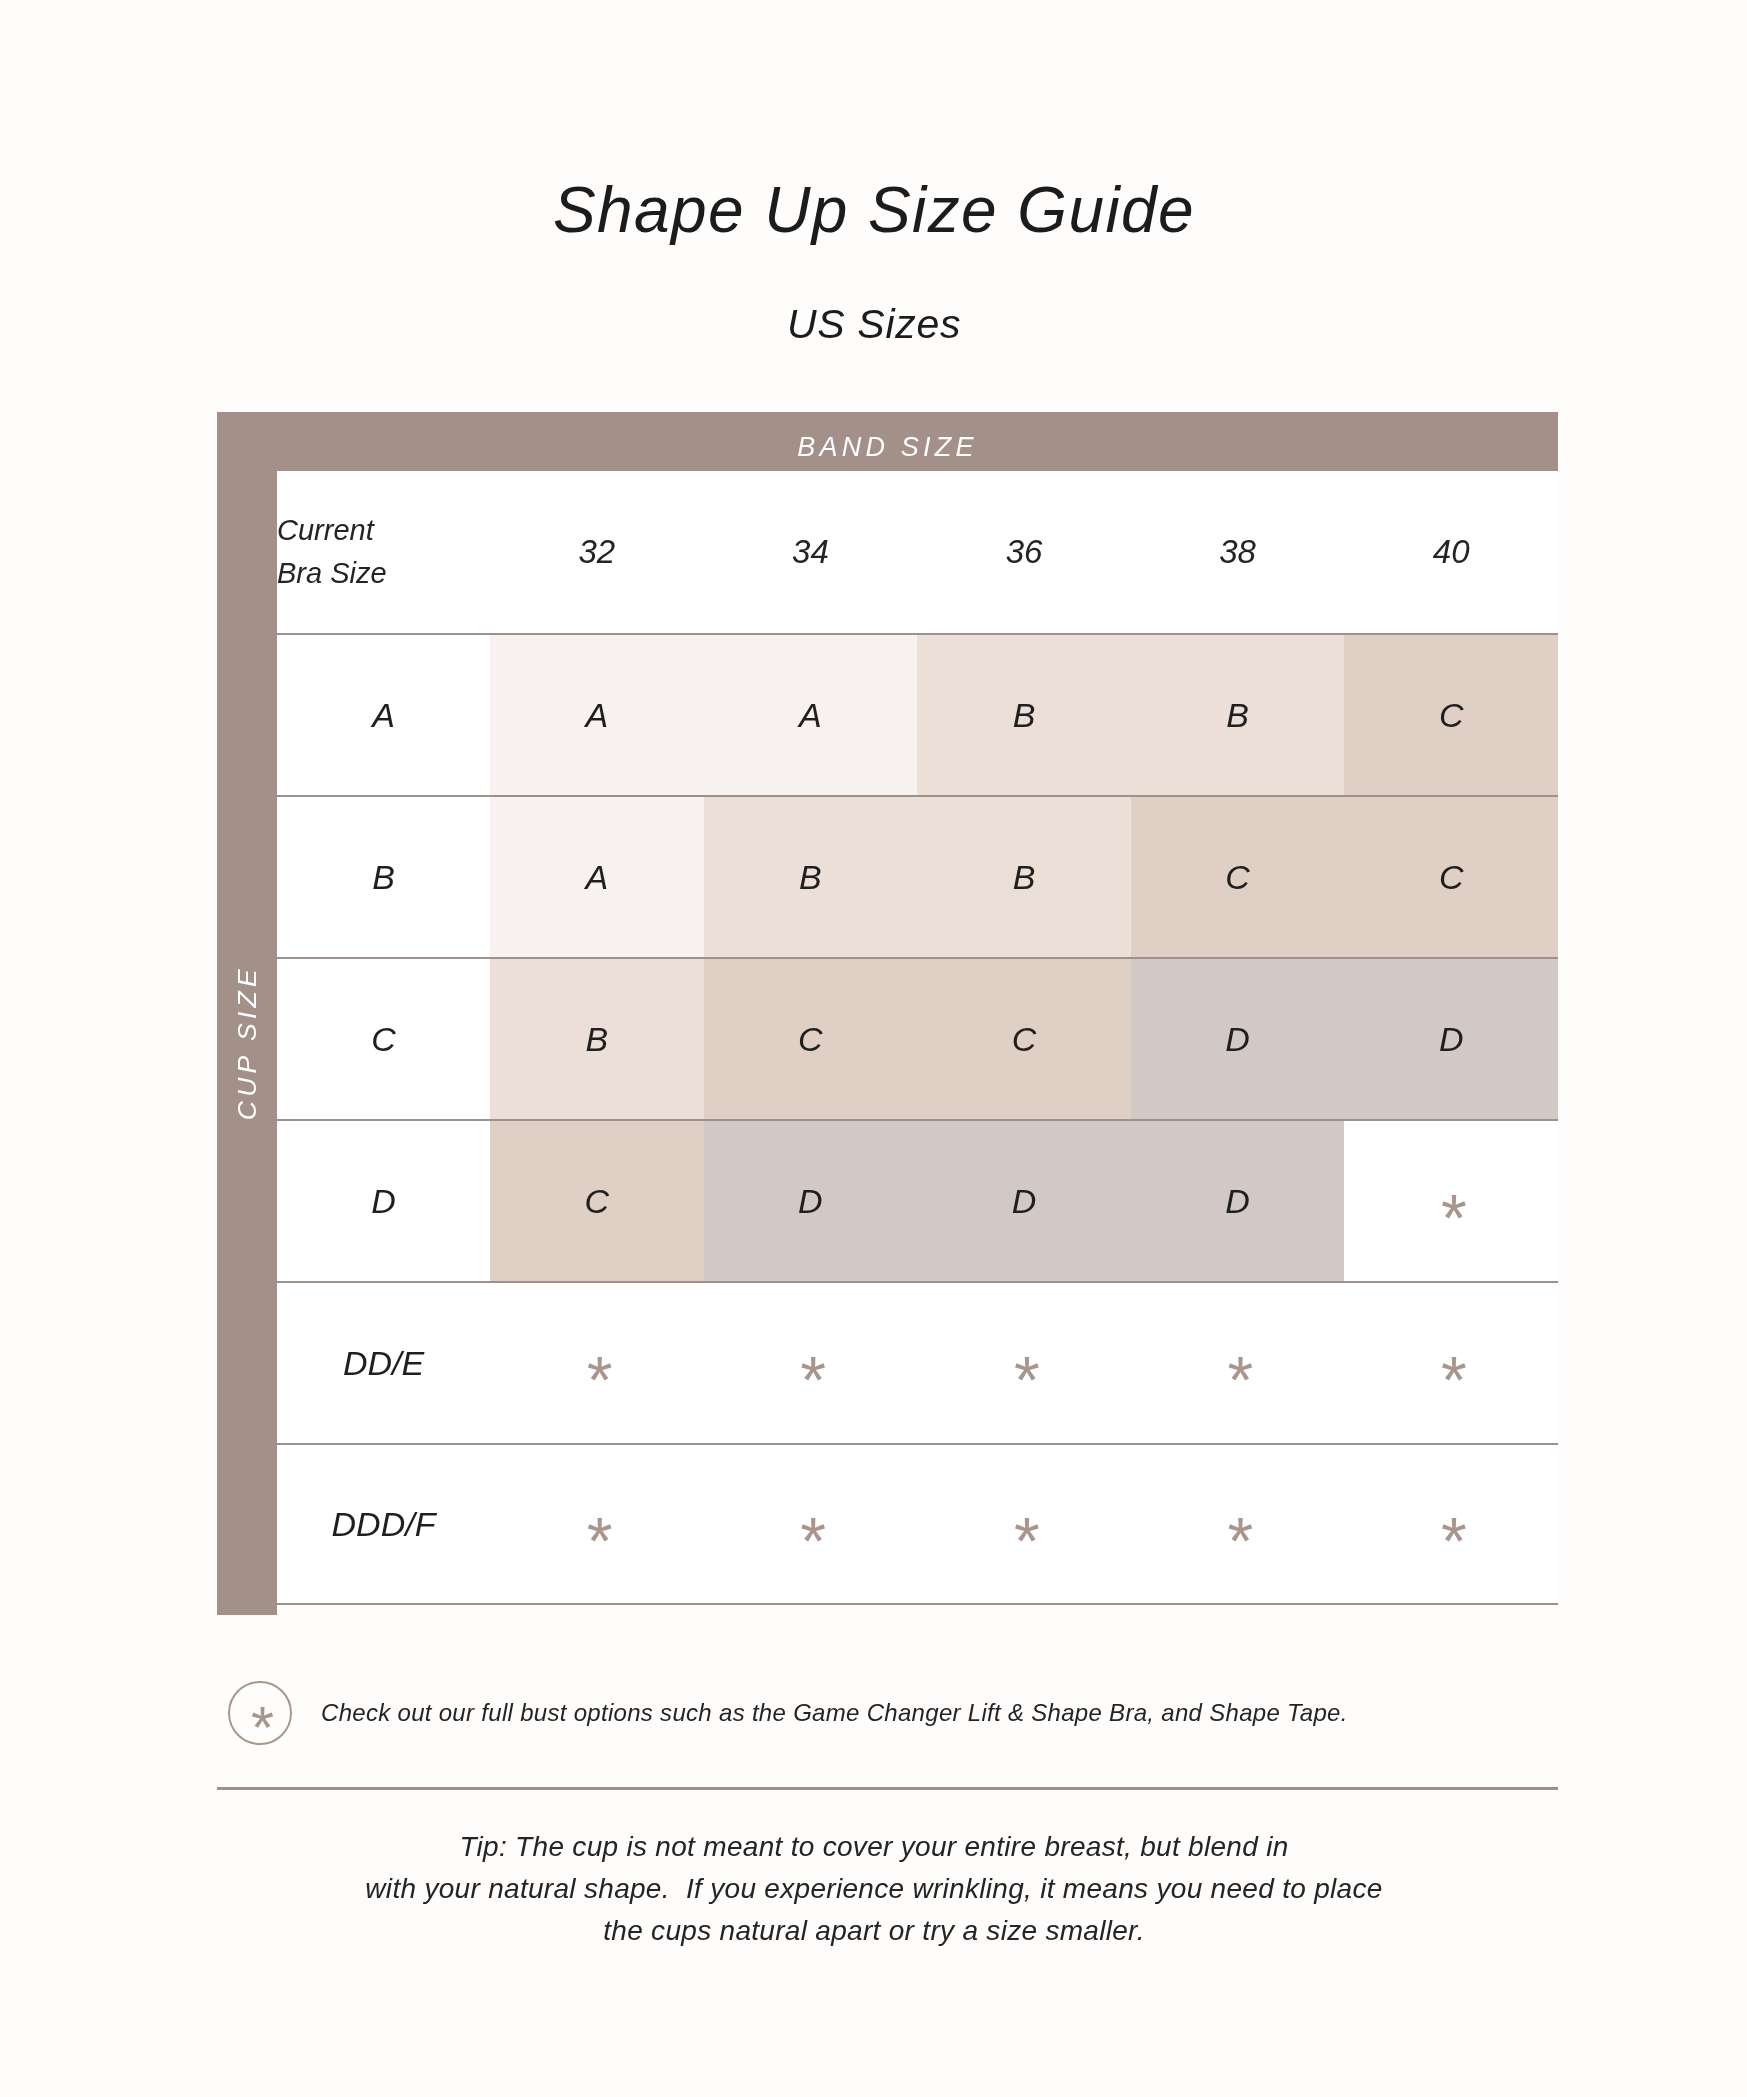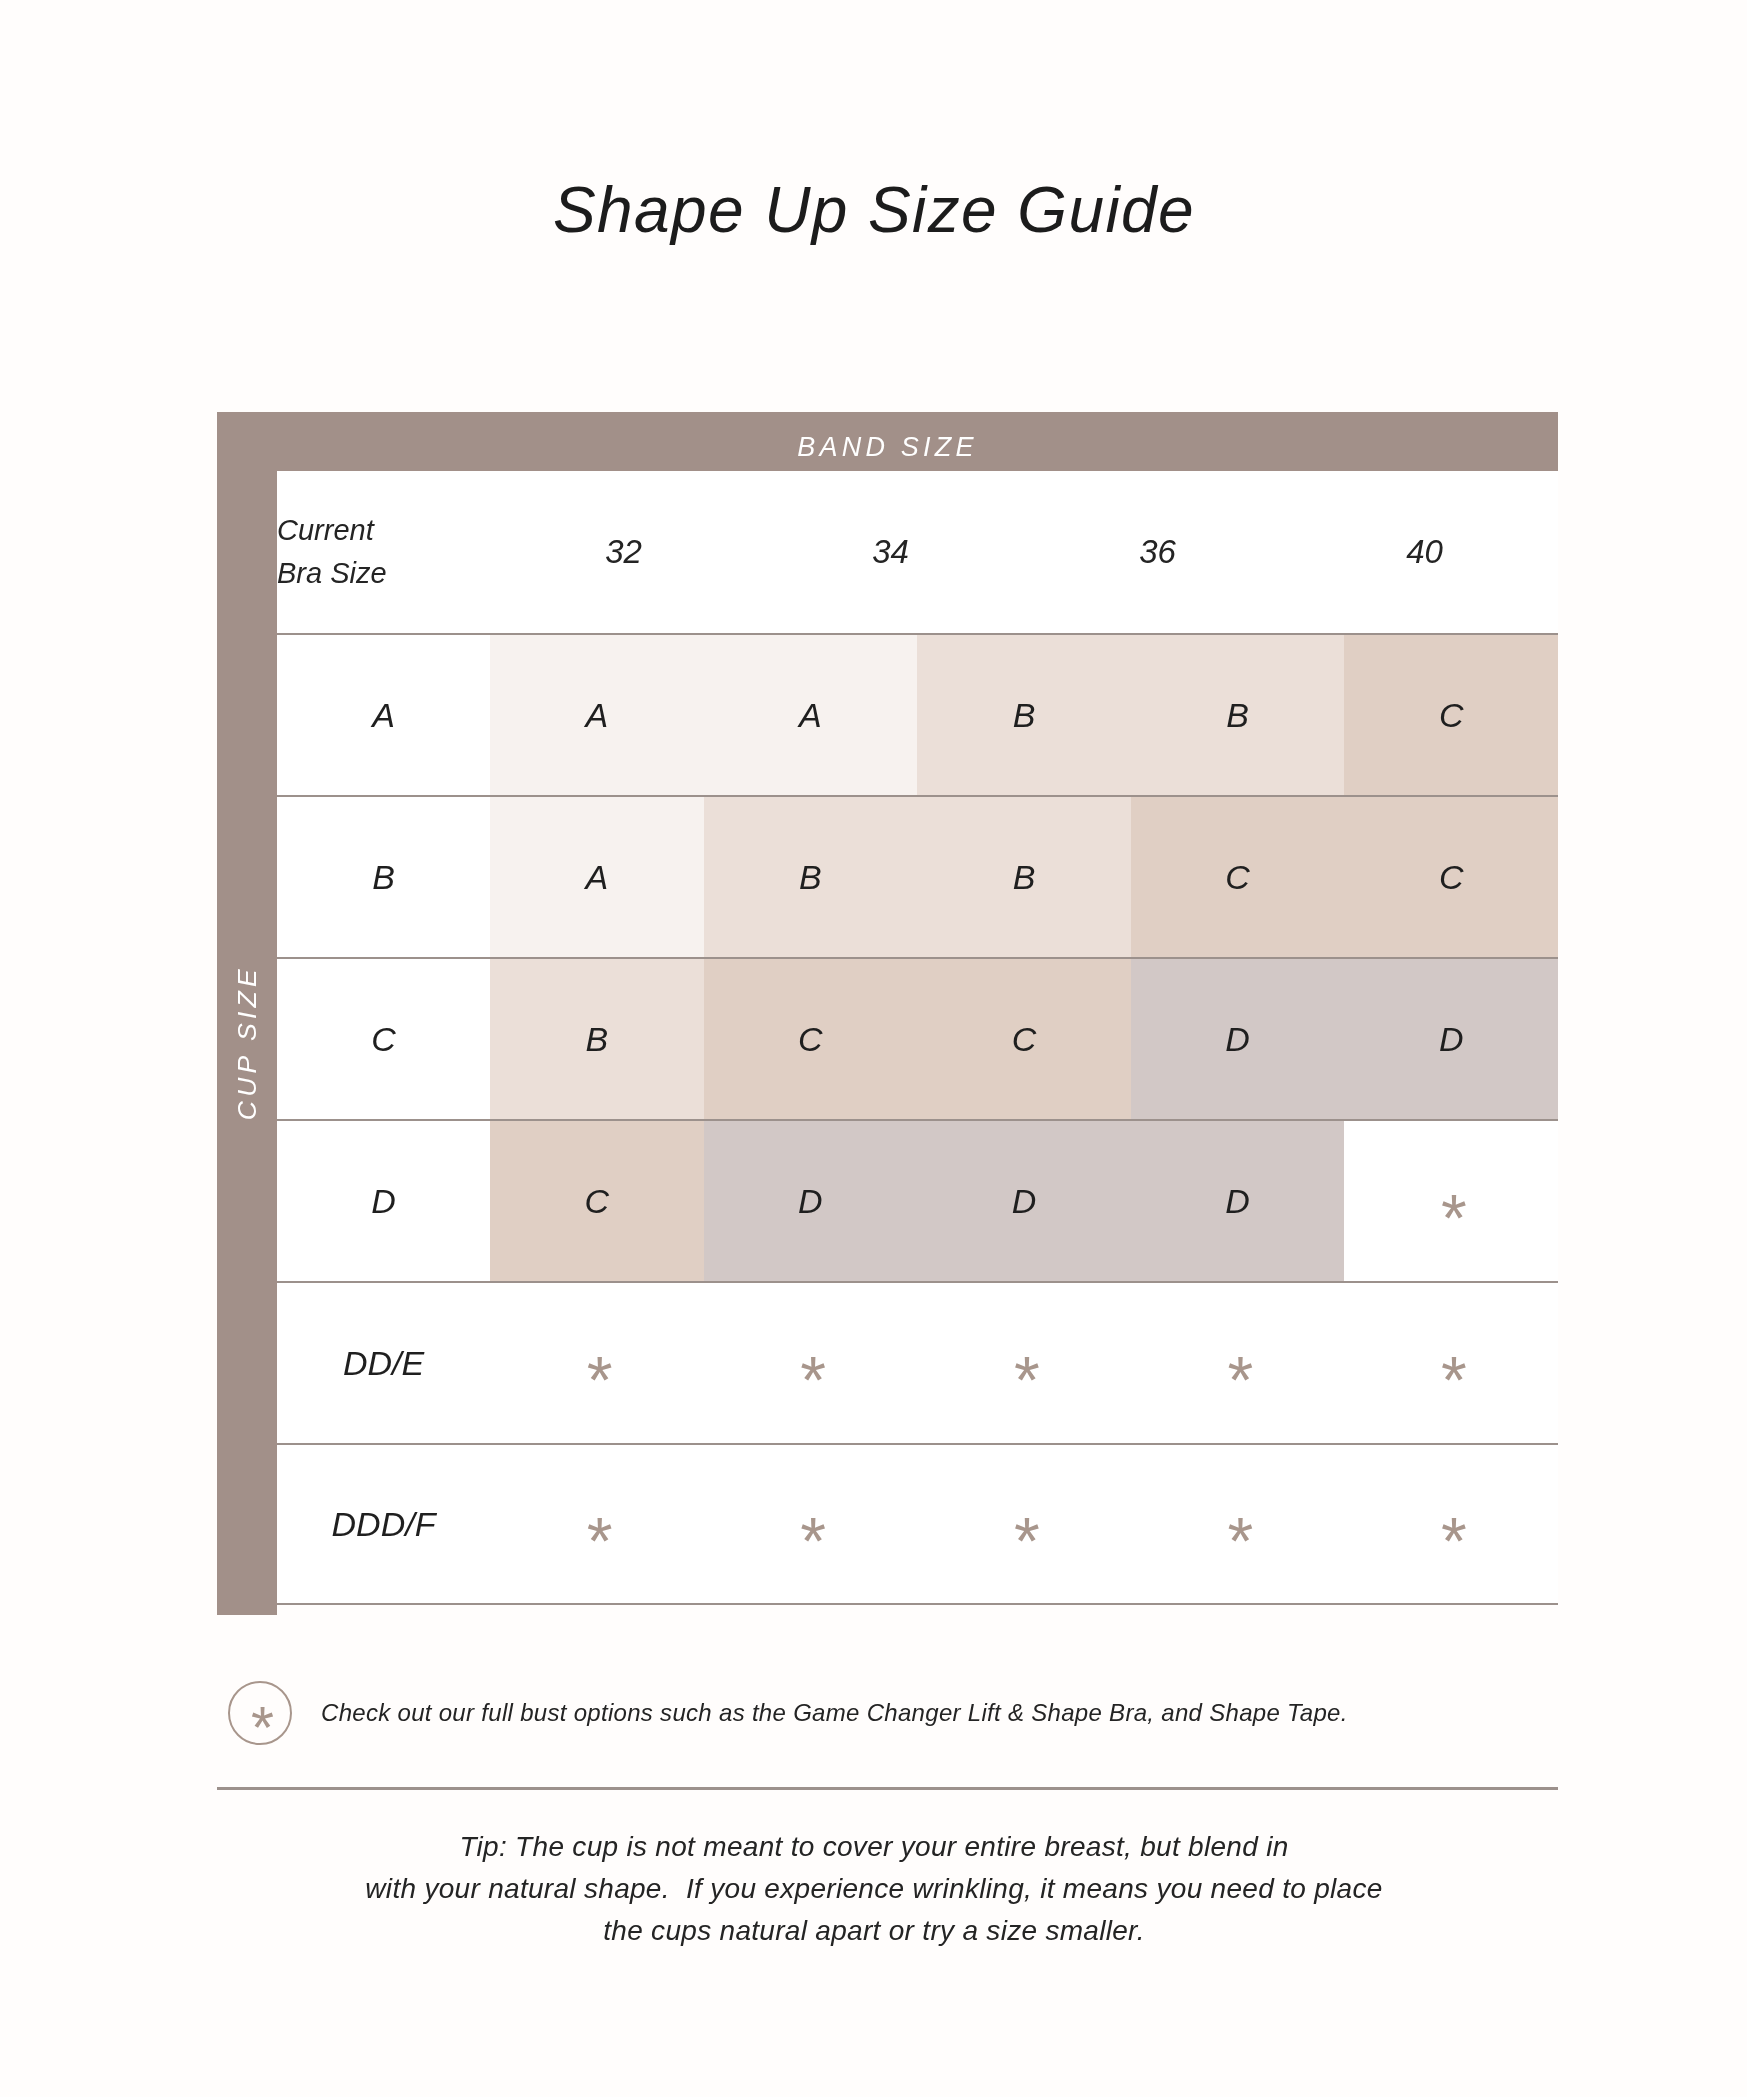"US Sizes" div.page-subtitle { html: none -> <div>US Sizes</div> }
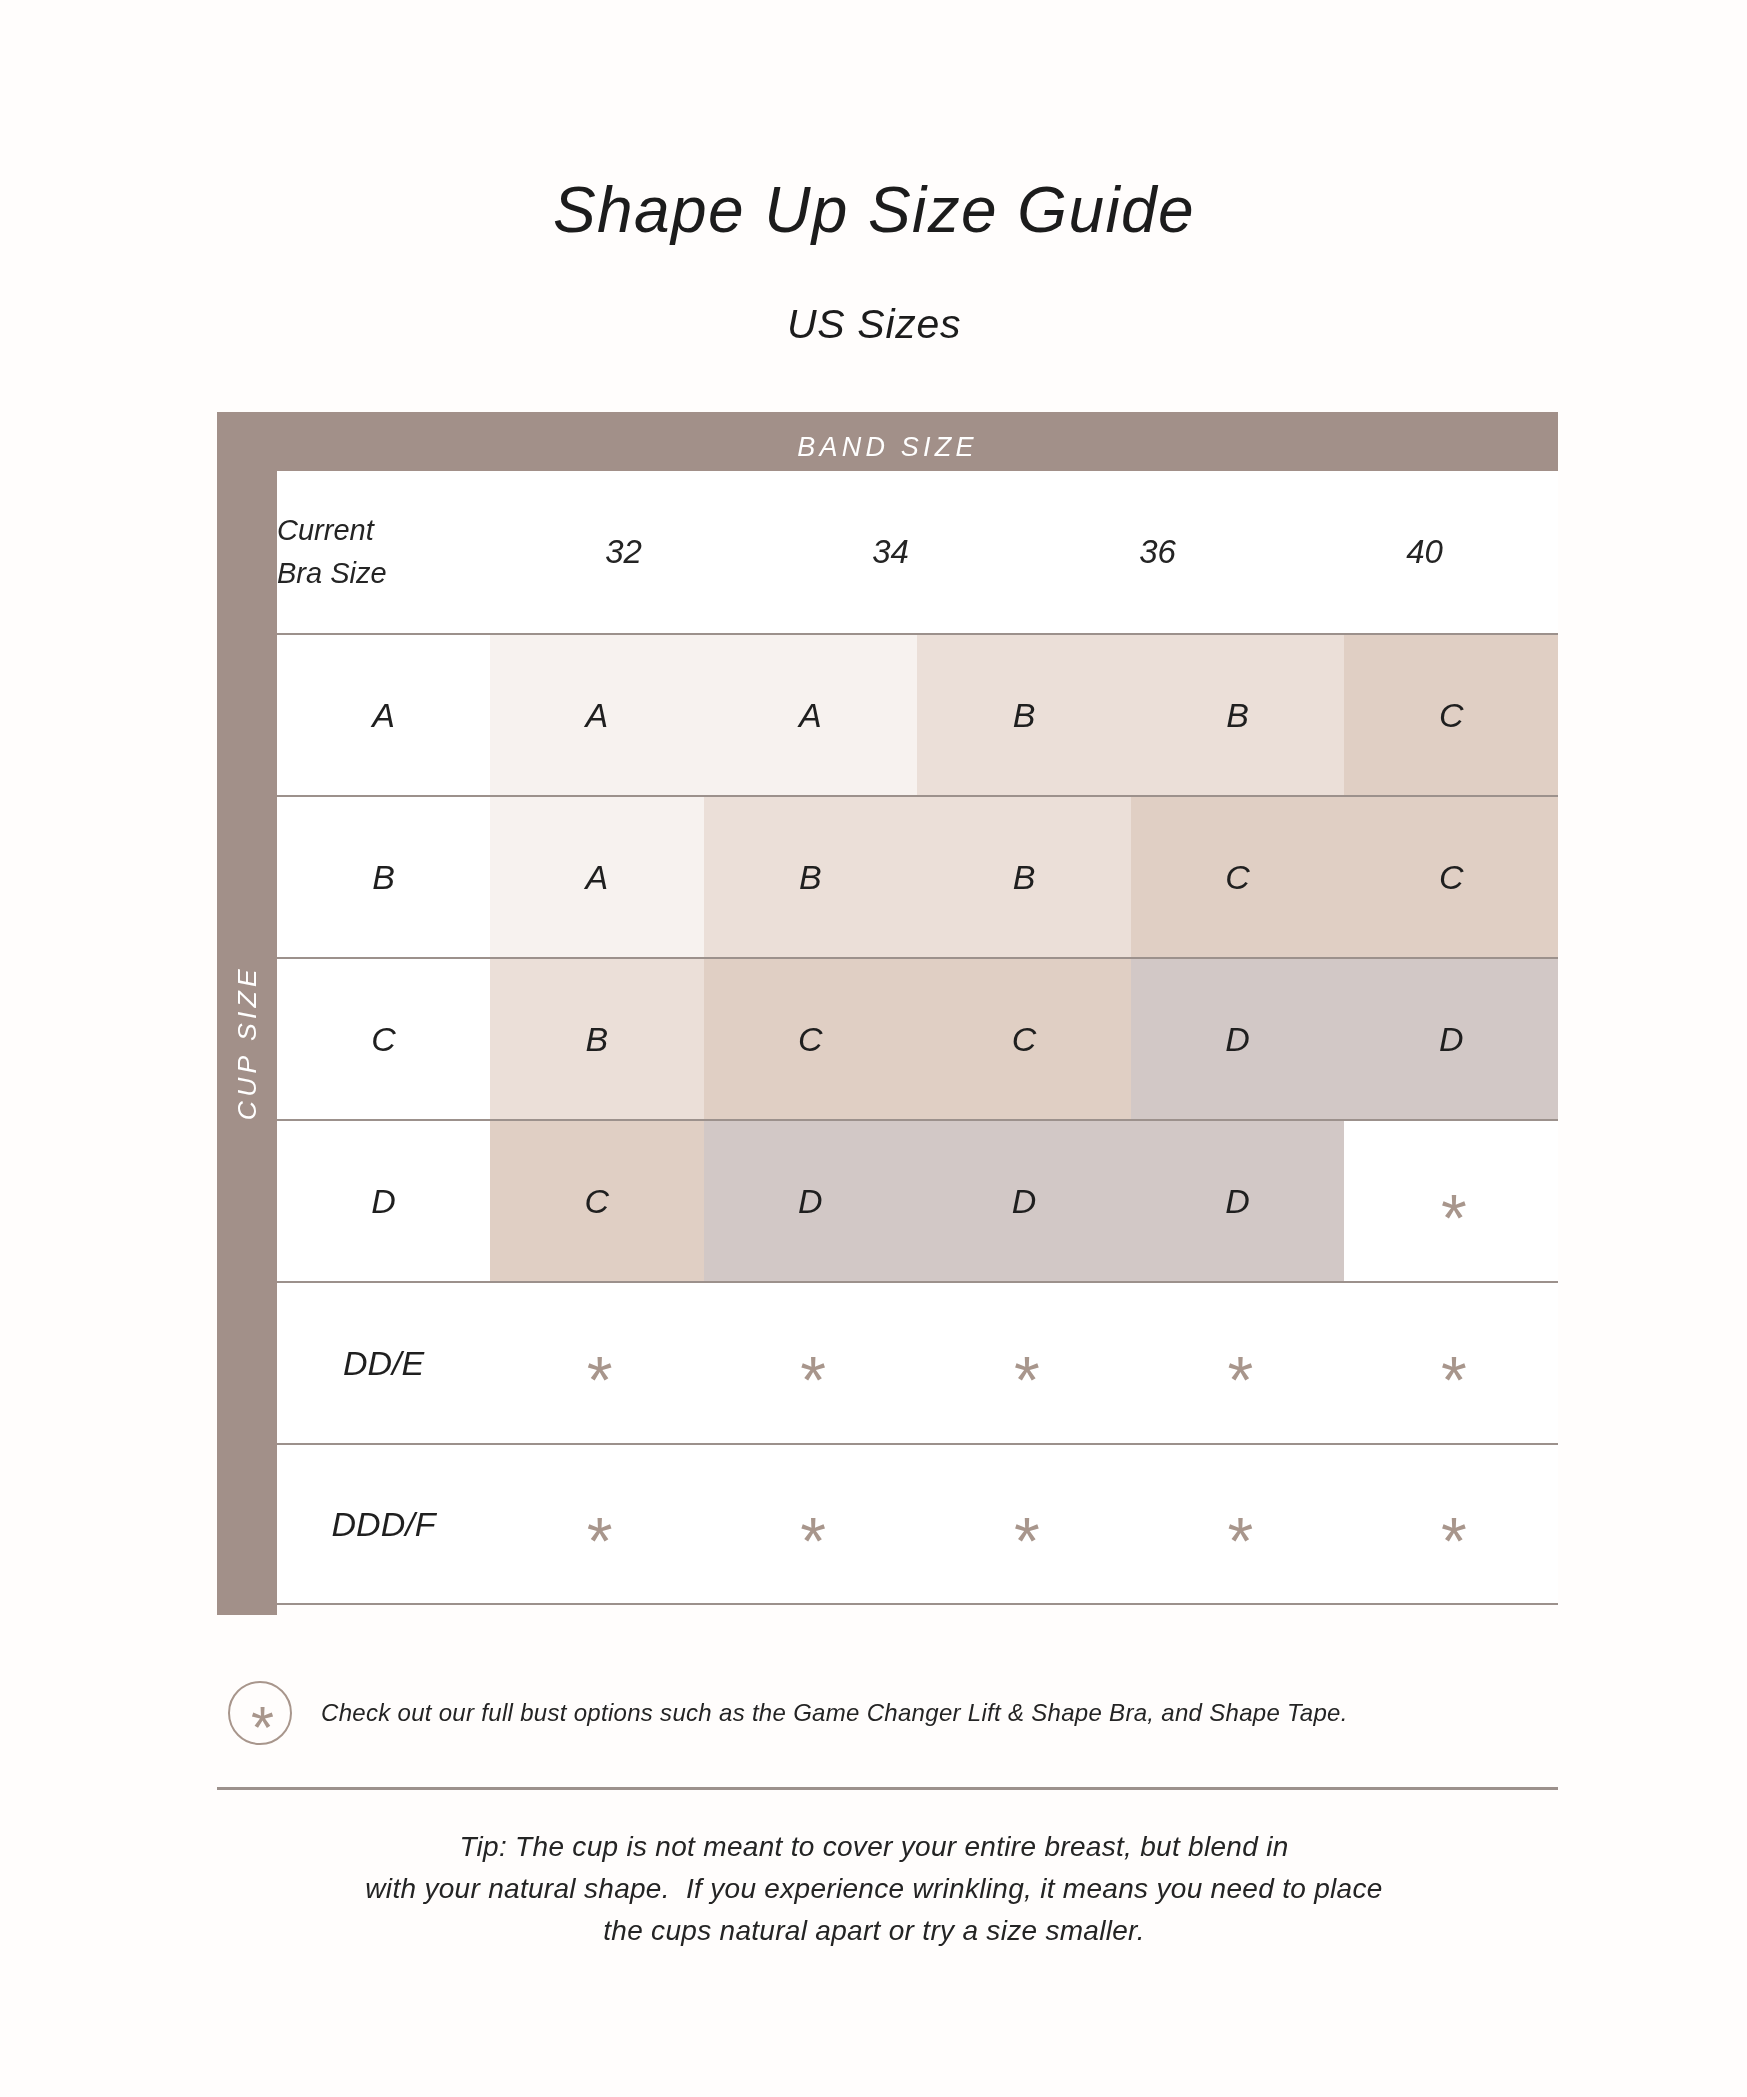"38" div.hcell { html: none -> <div>38</div> }
